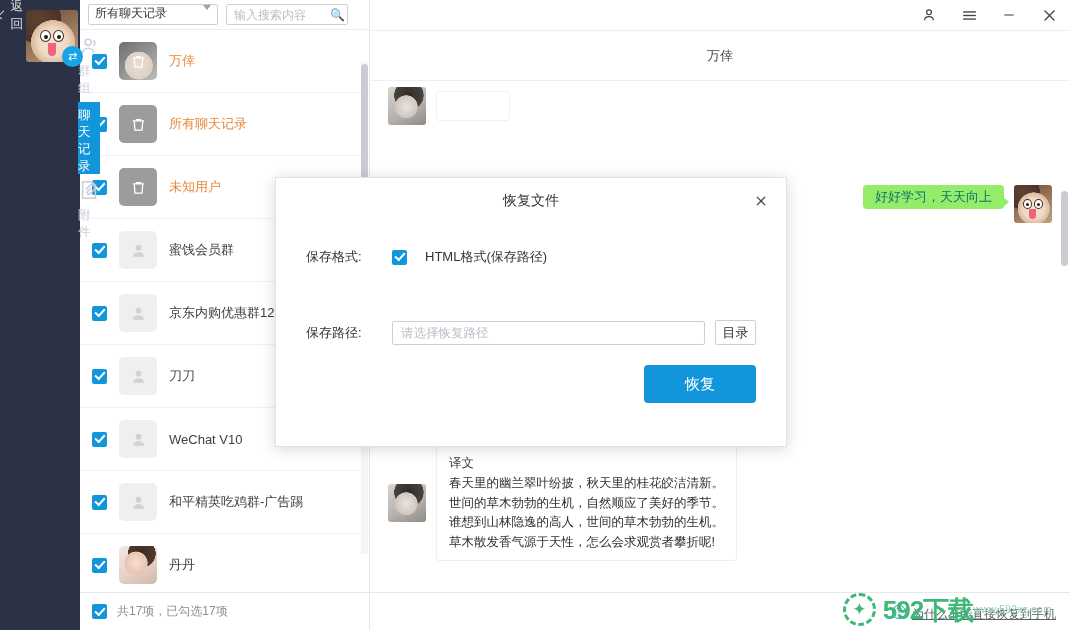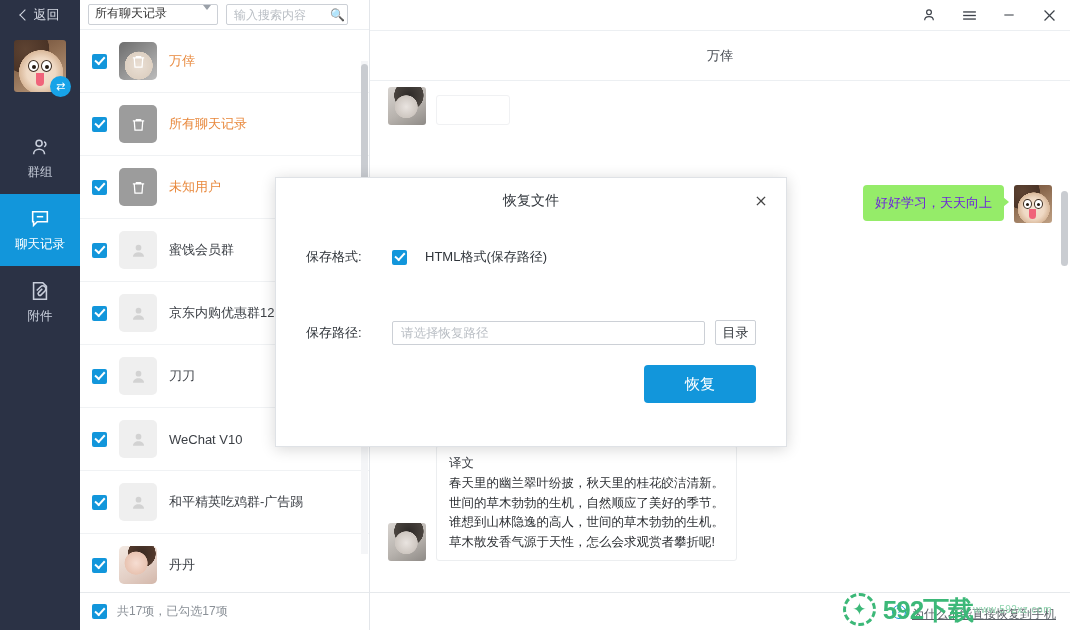"返回" .sidebar { flex-direction: column -> row }
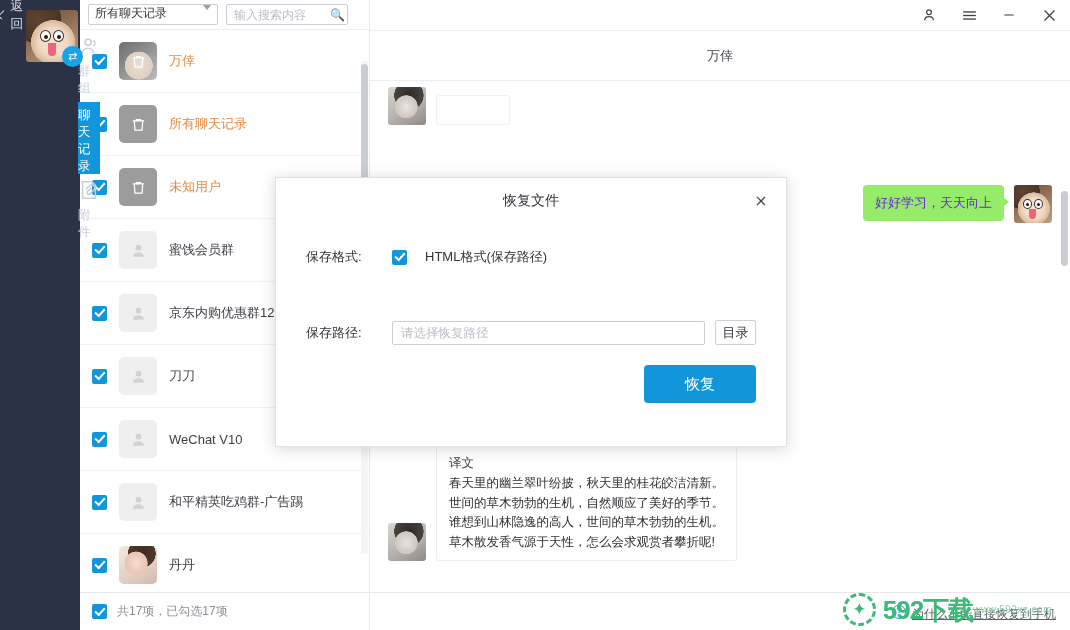"好好学习，天天向上" .bubble-green { color: #6d28d9 -> #0f766e; padding: 9px 12px -> 3px 12px }
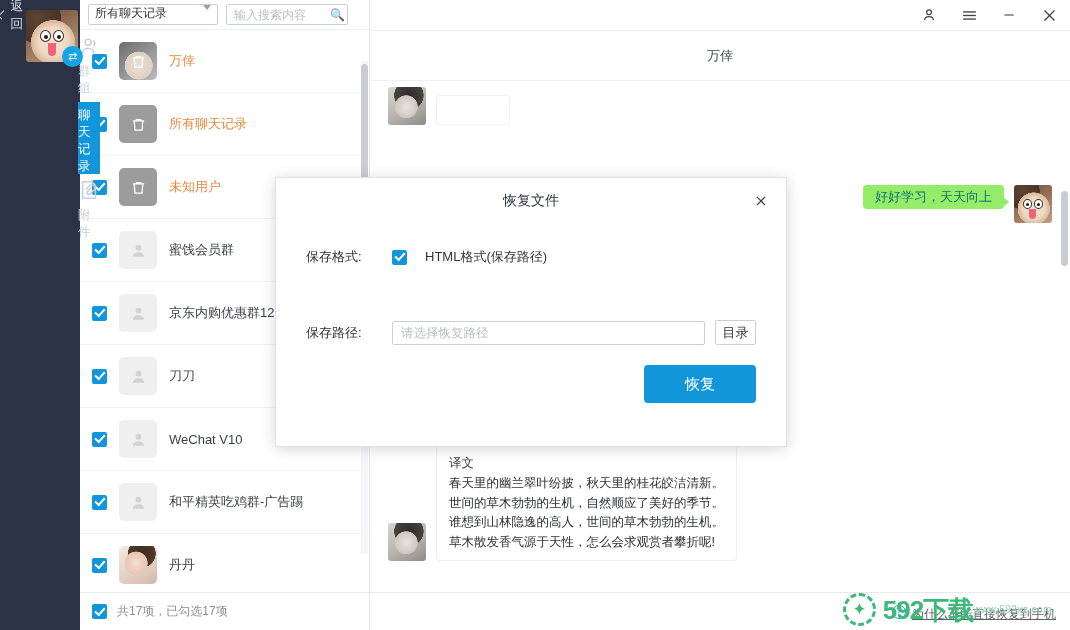"译文" .msg-row.left { align-items: flex-end -> center }
